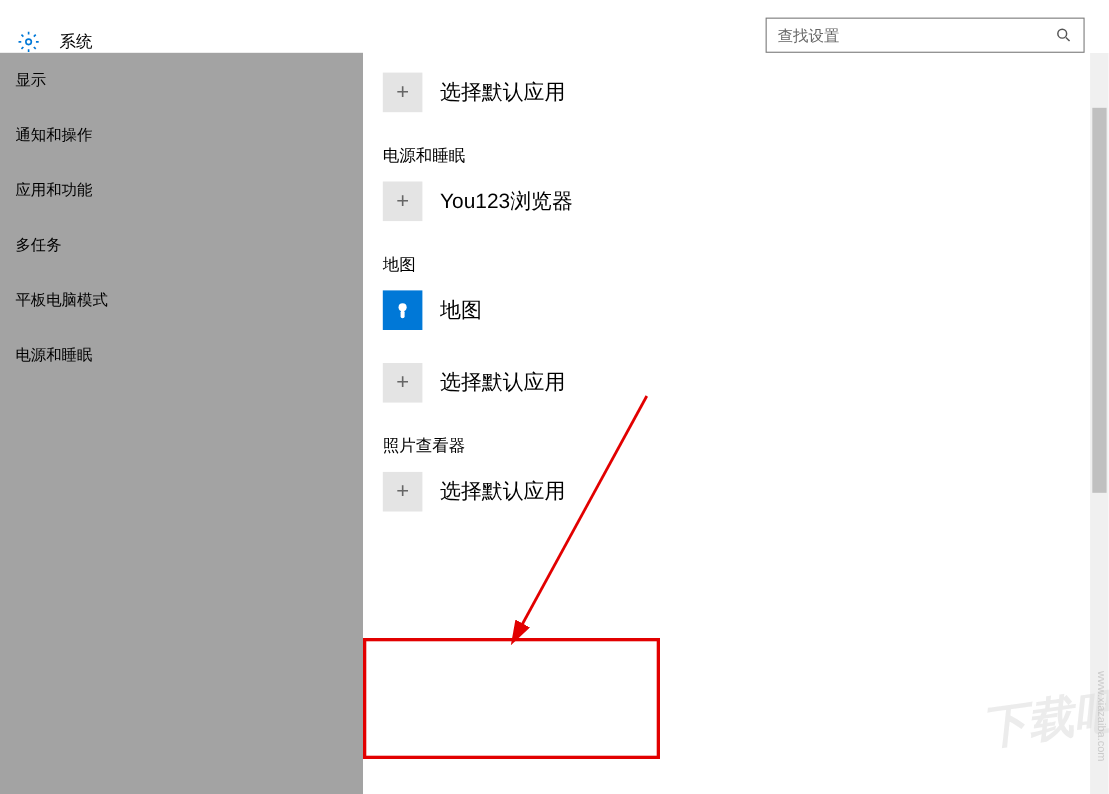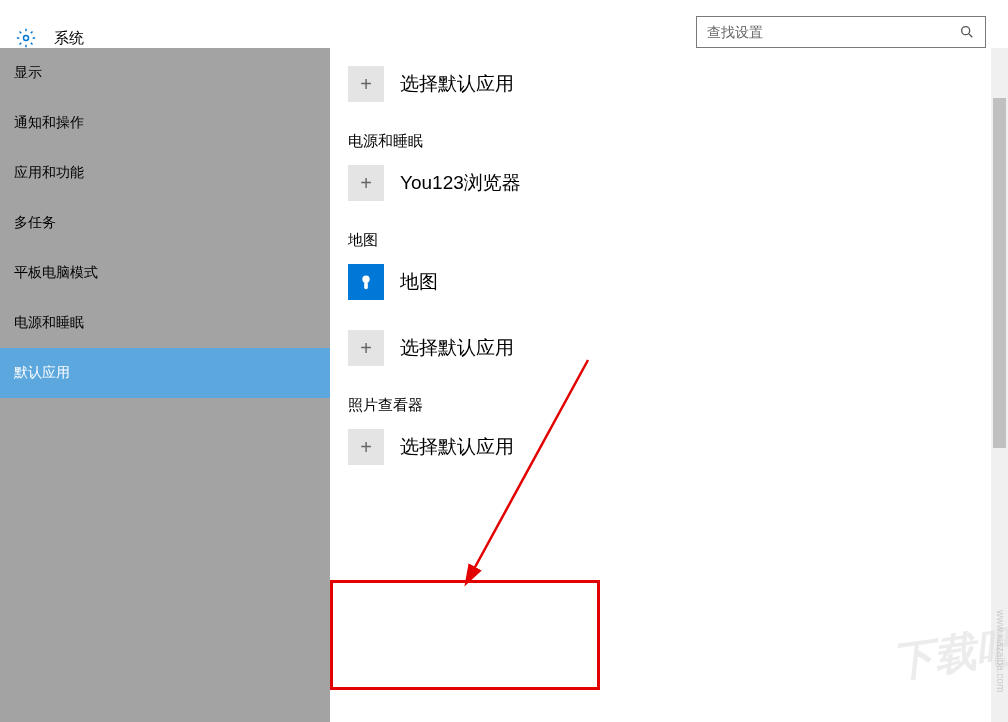"默认应用" div.sidebar-item { html: <div>默认应用</div> -> none }
